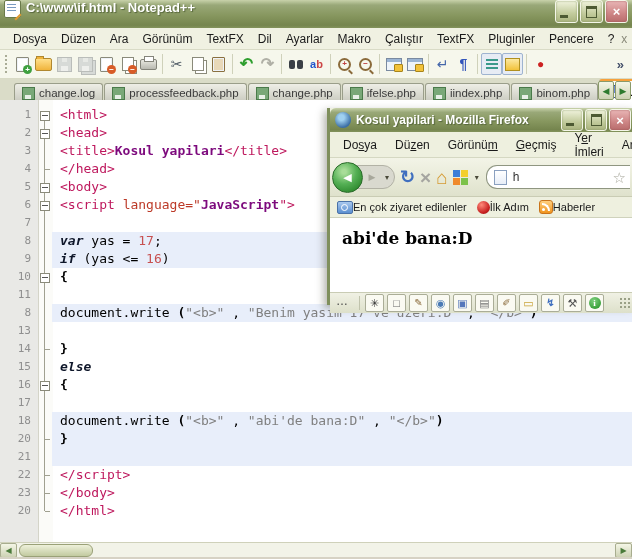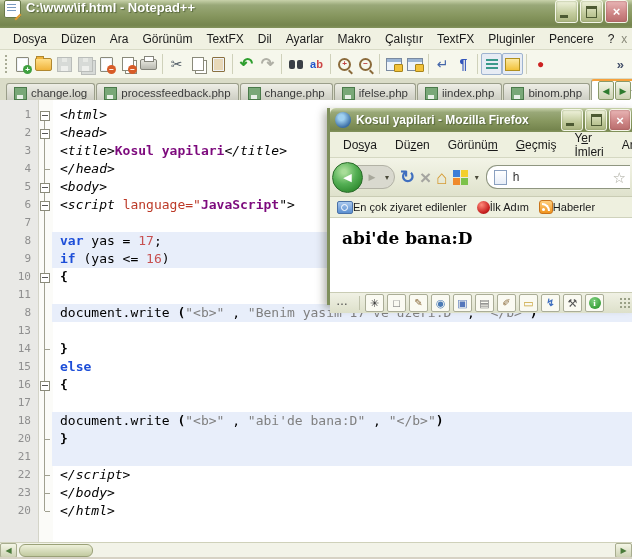"change.log" .npp-tabbar { padding: 0 6px -> 0 14px }
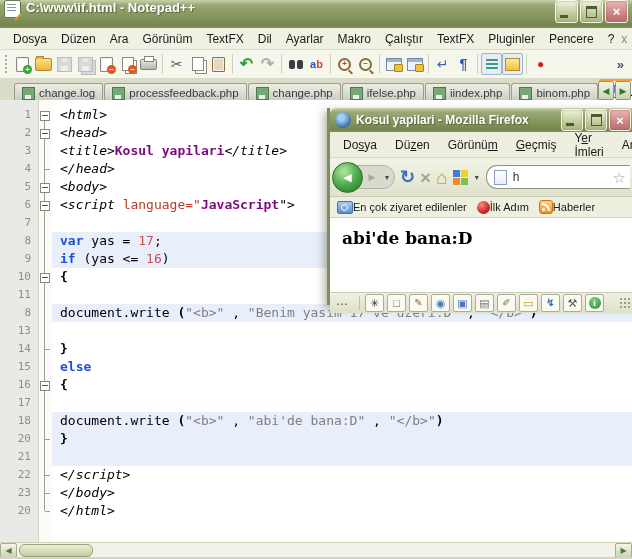"<html>" .tag { color: #000000 -> #be185d; font-style: italic -> none }
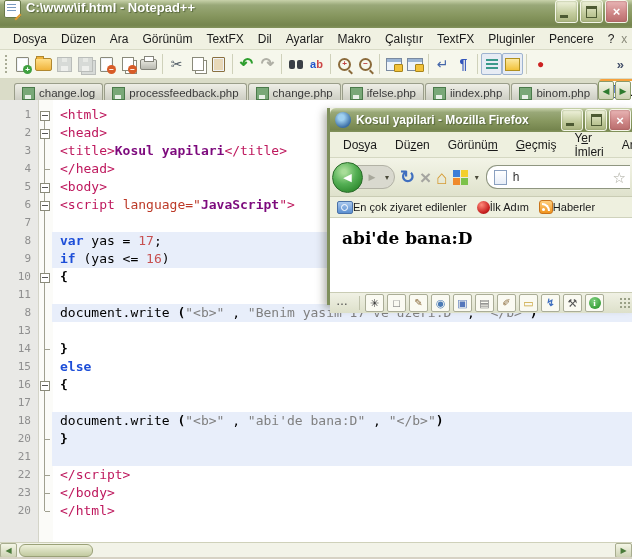"var" .kw { color: #1d4ed8 -> #0f172a; font-style: none -> italic }
